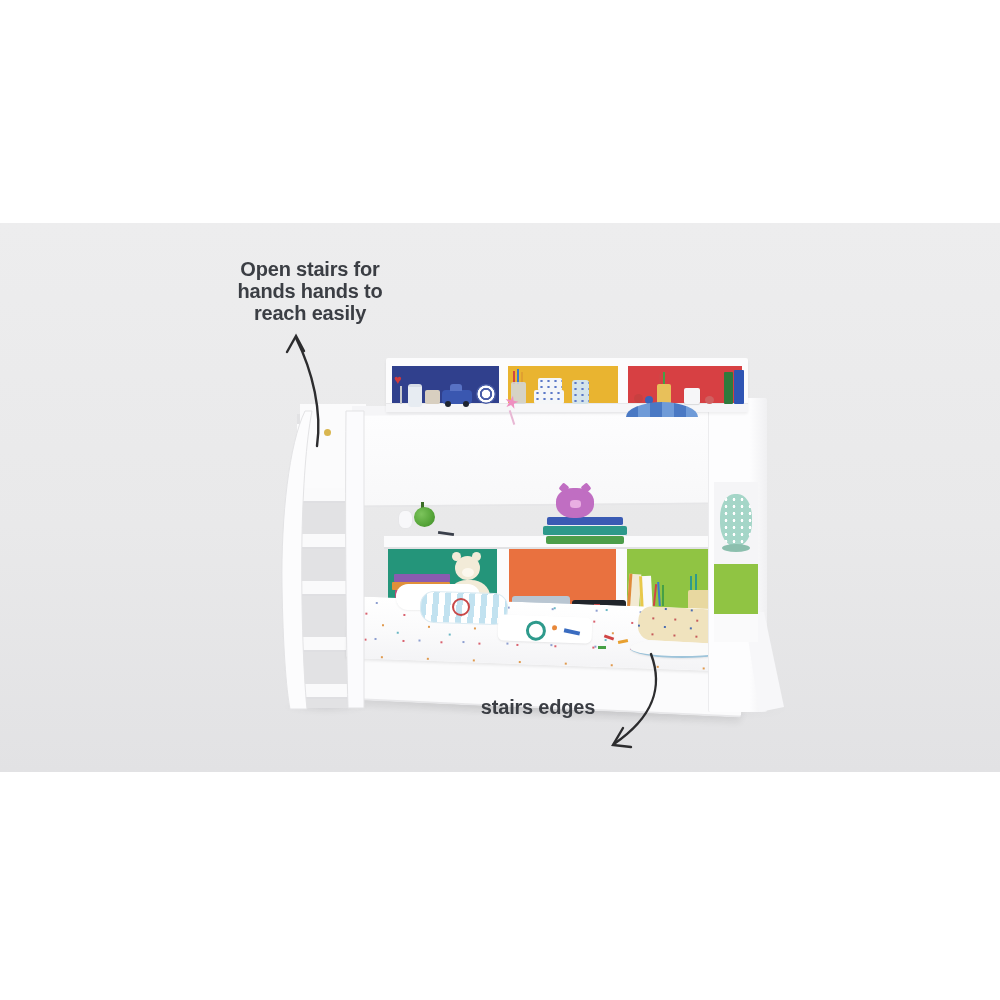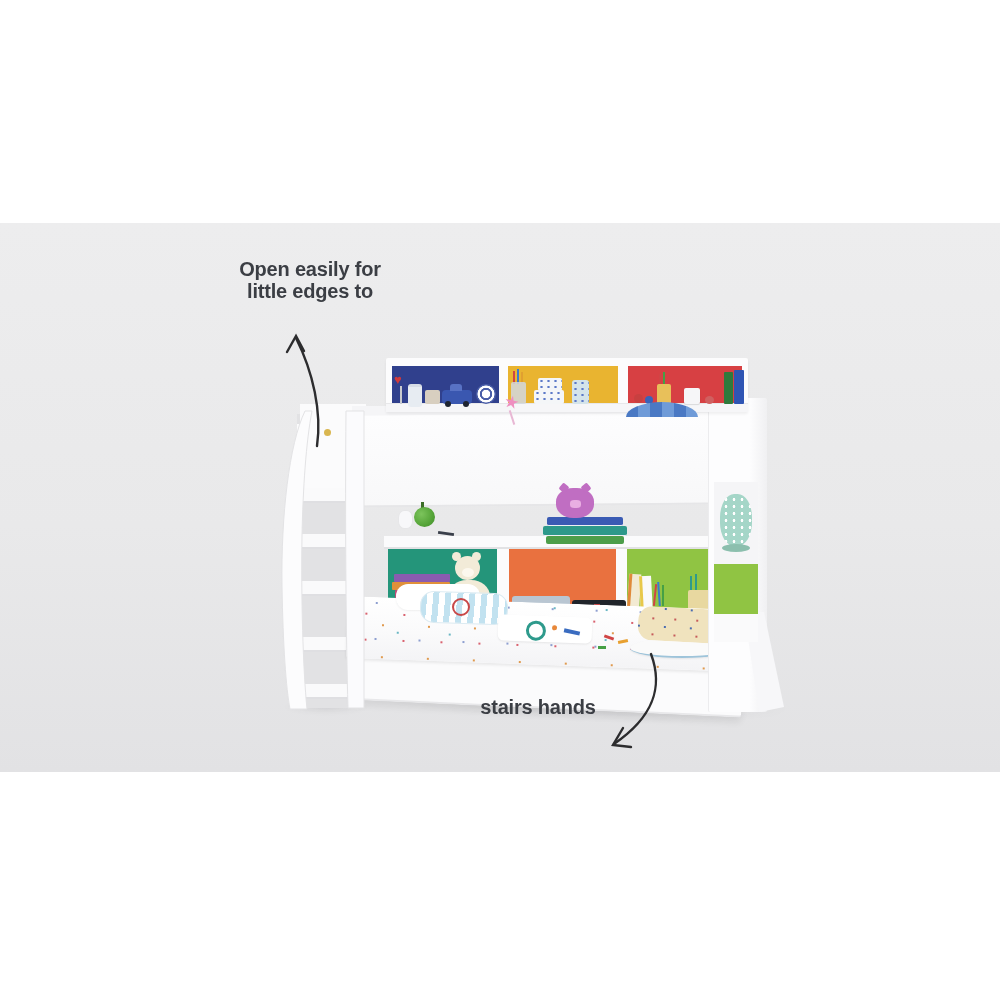"Open easily for" div { text: easily -> stairs }
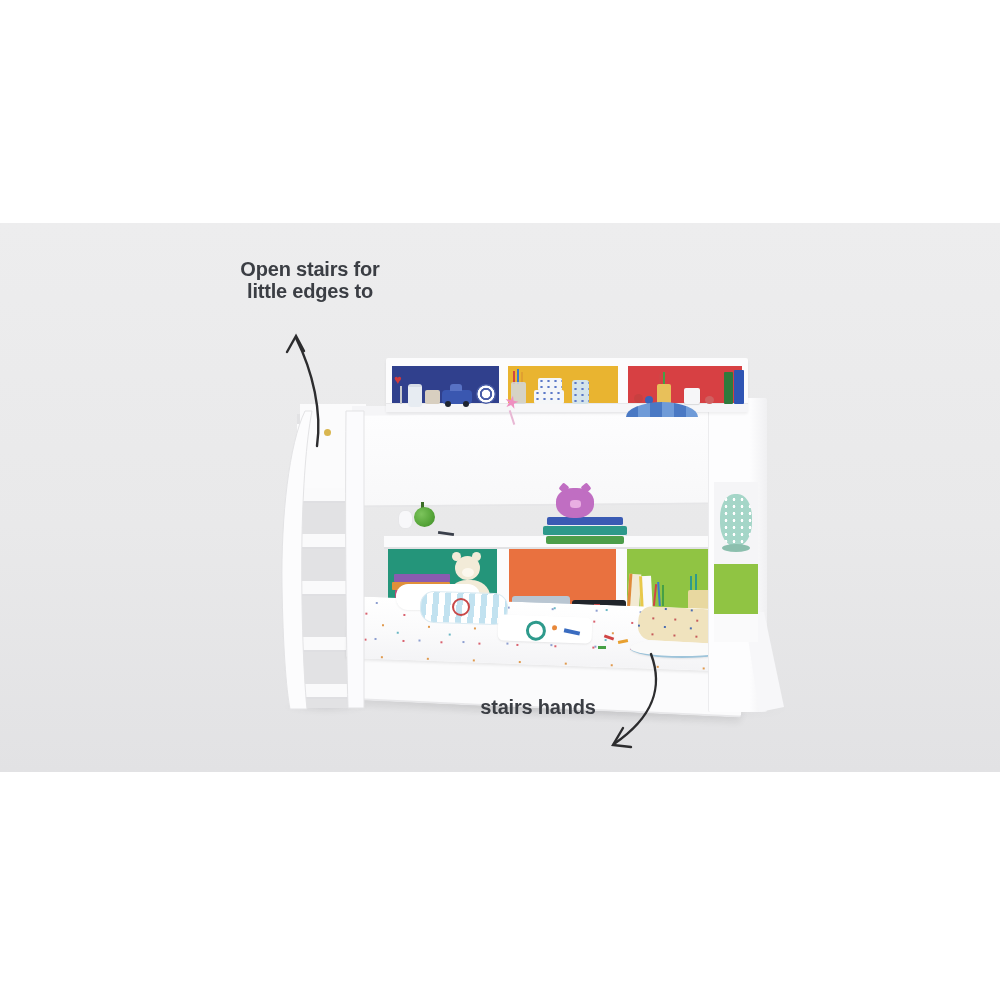"little edges to" div { text: little edges -> hands hands }
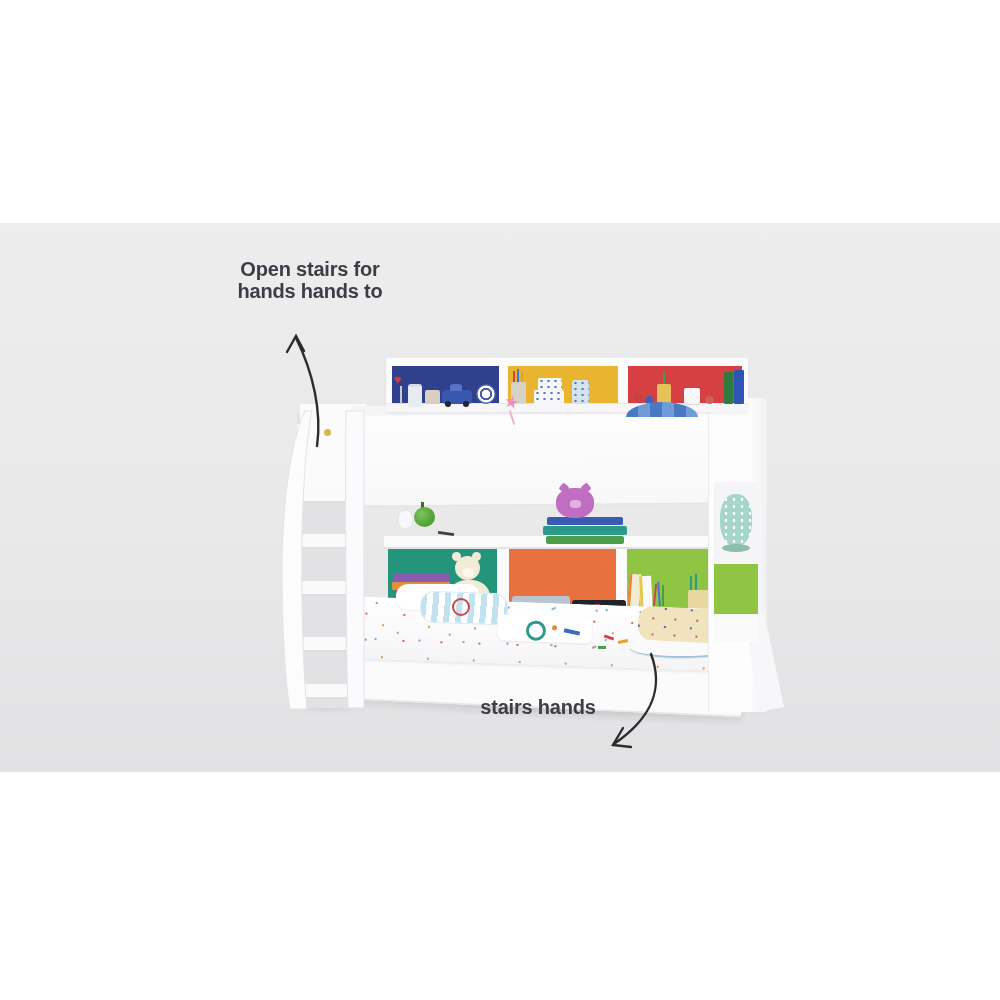"reach easily" div { html: none -> <div>reach easily</div> }
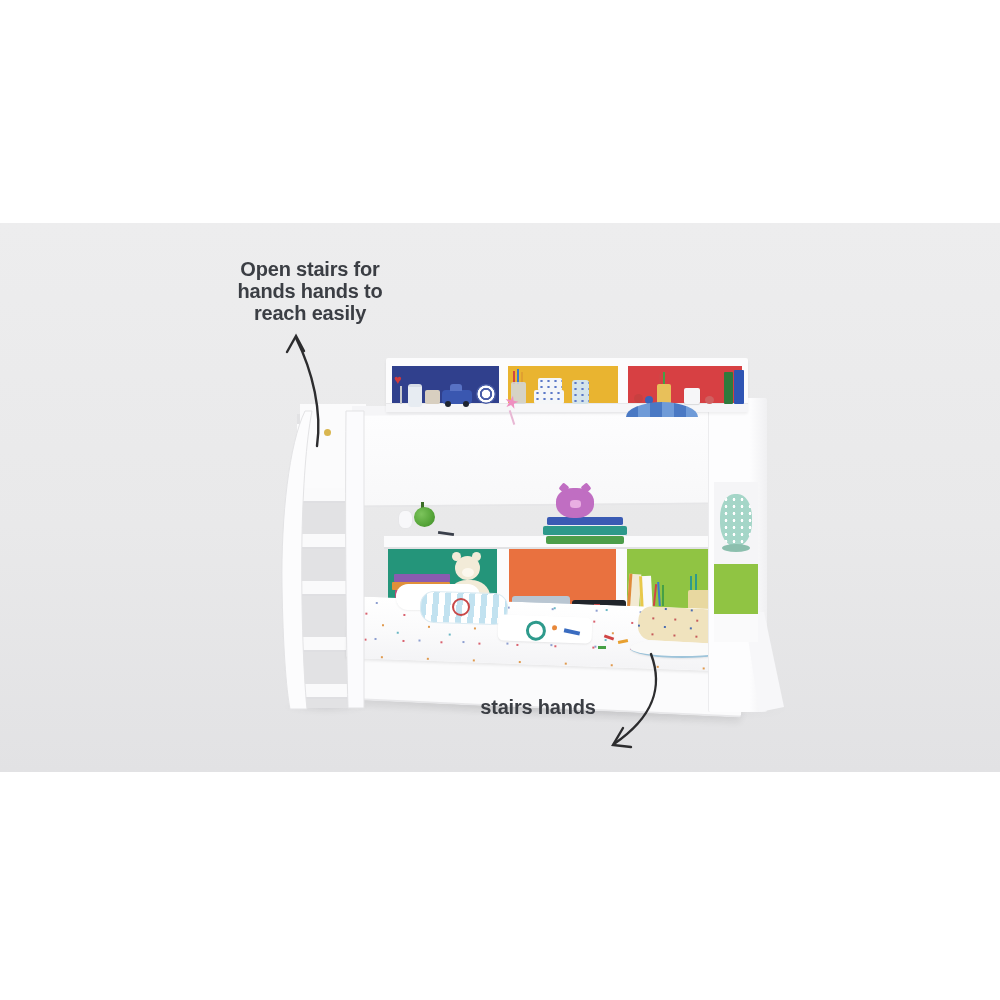"stairs hands" div { text: hands -> edges }
